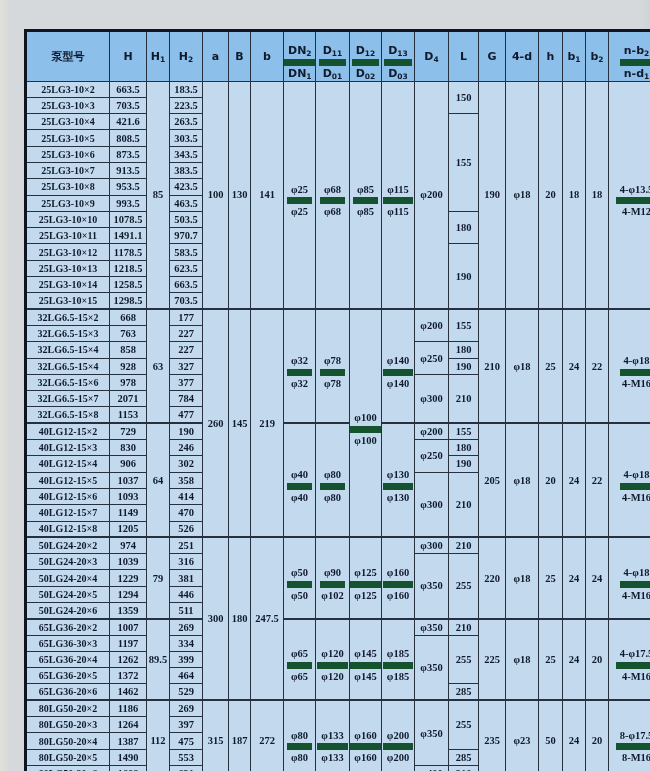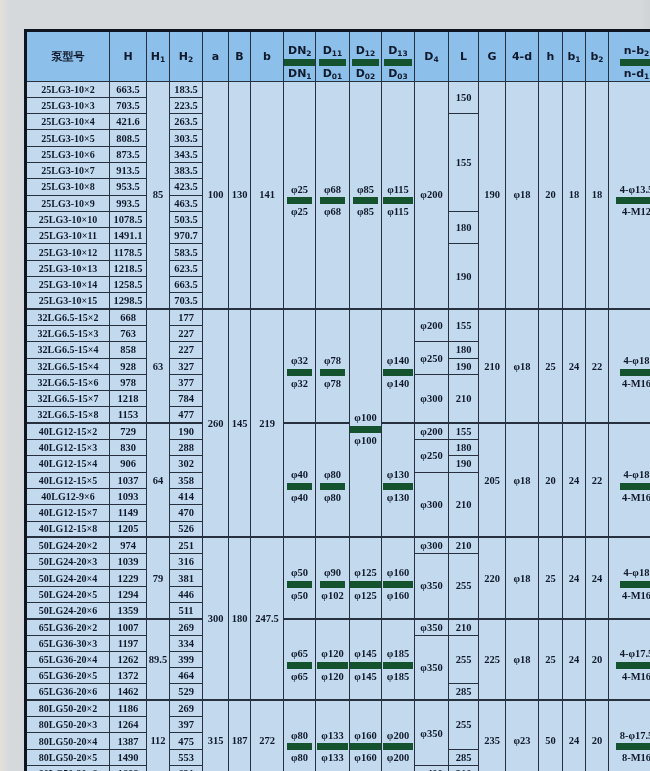"1218" span { text: 1218 -> 2071 }
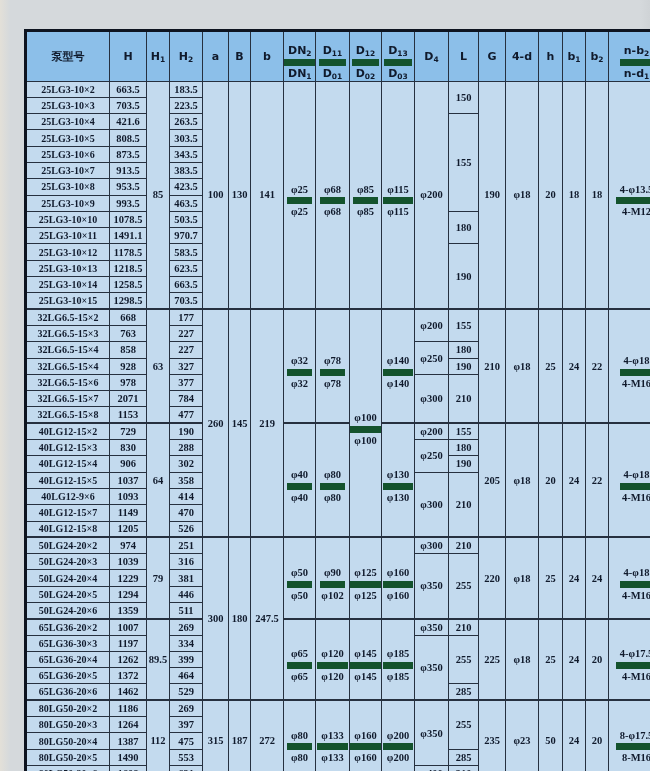"288" span { text: 288 -> 246 }
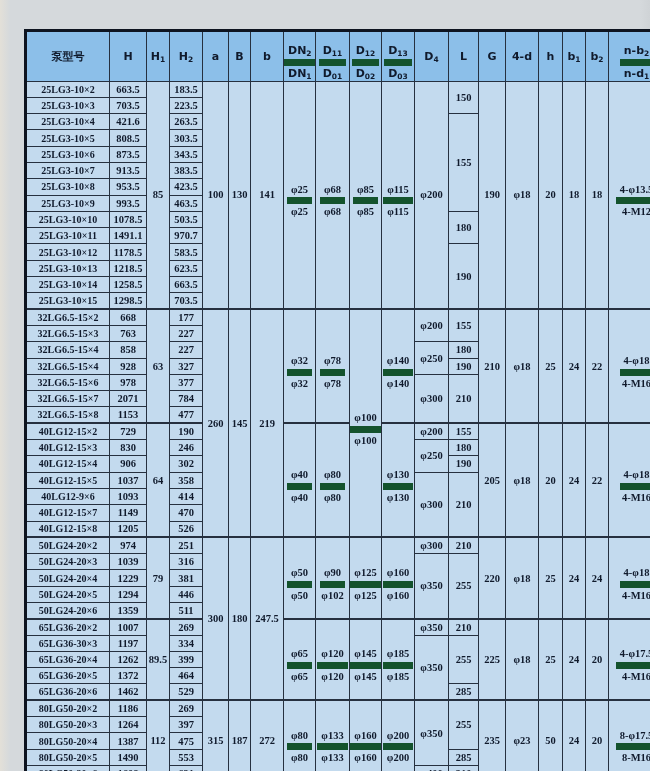"40LG12-9×6" span { text: 40LG12-9 -> 40LG12-15 }
